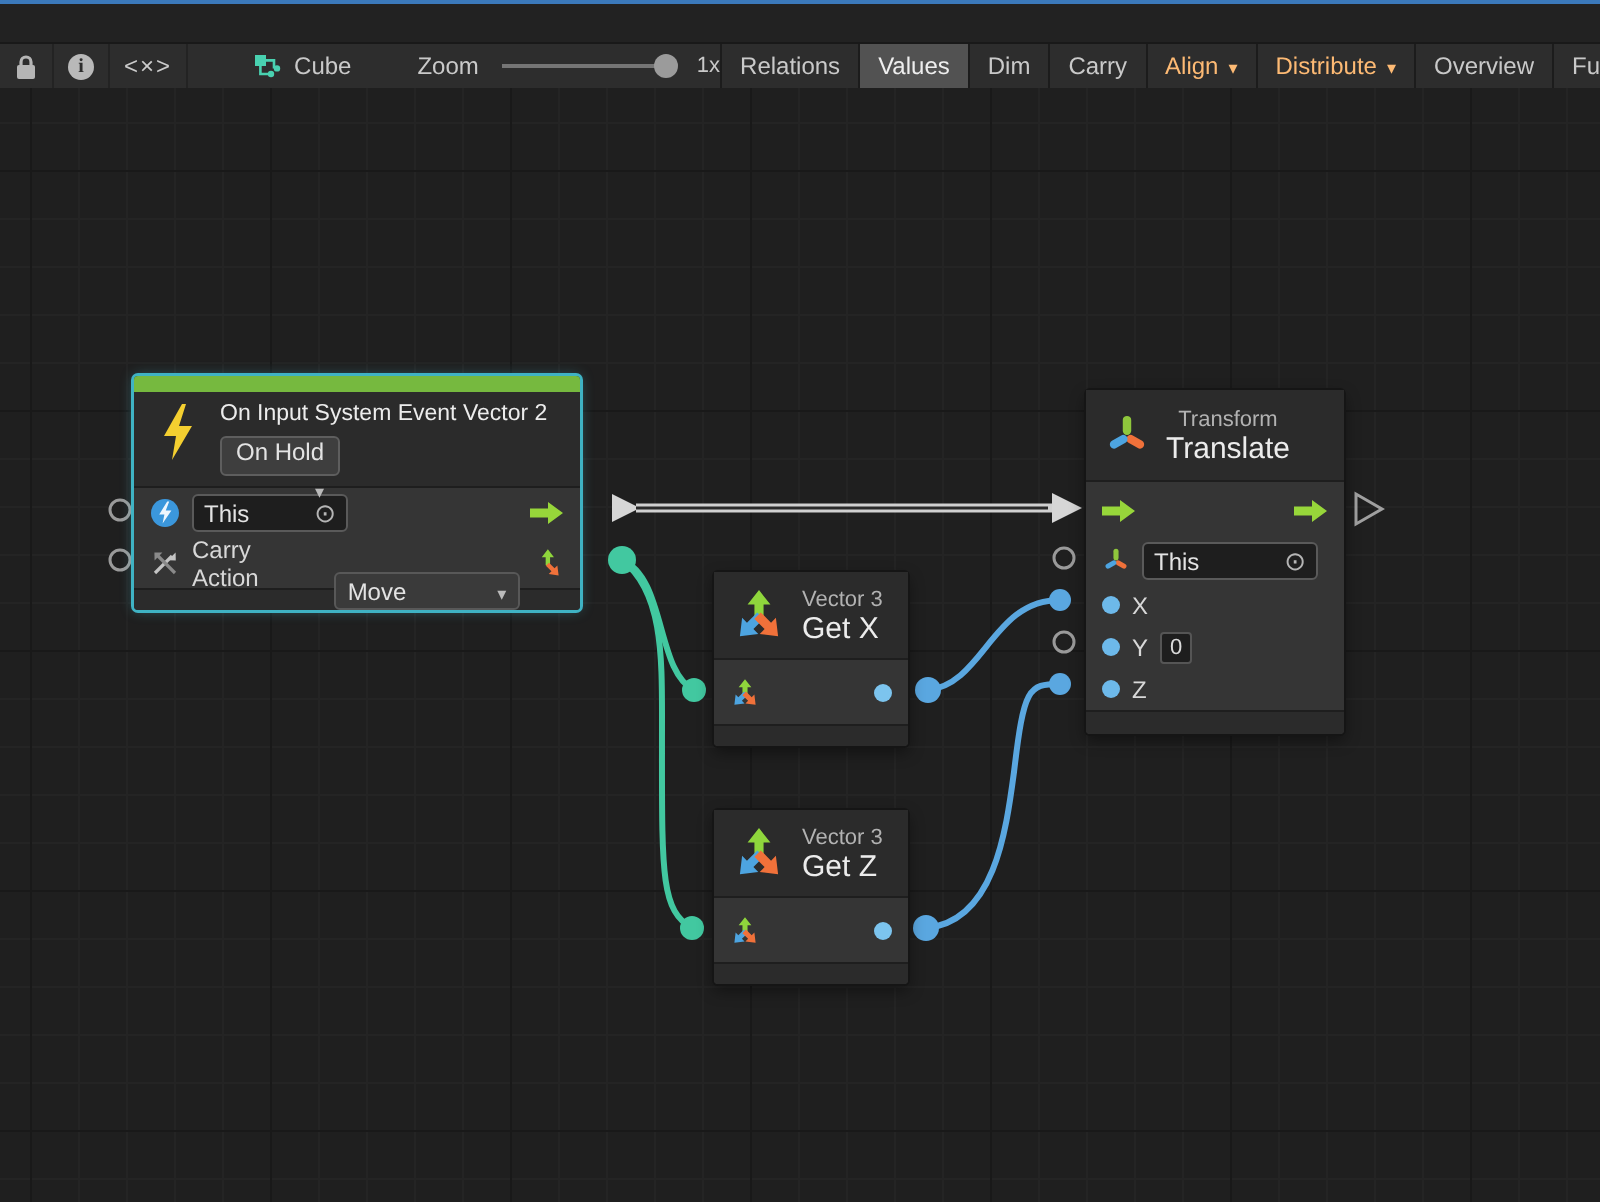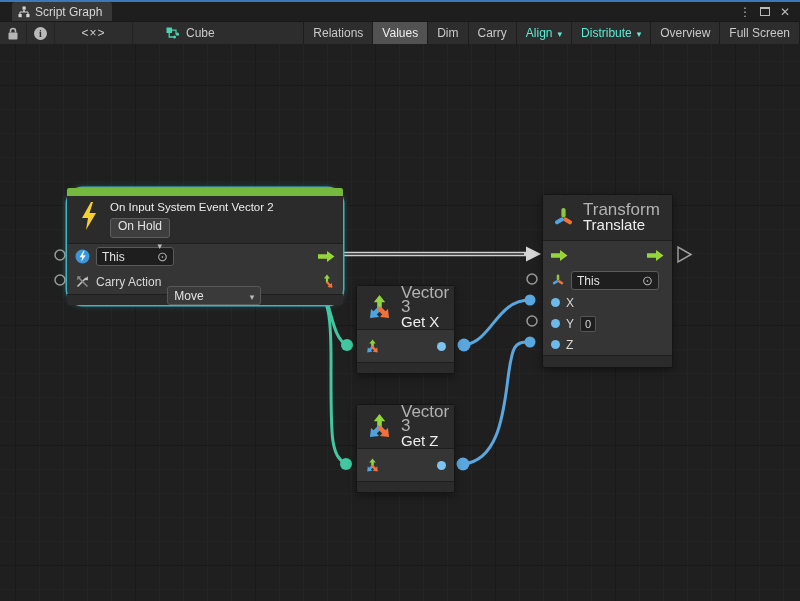"Script Graph" div { html: <div> <div> <svg> <rect></rect> <rect></rect> <rect></rect> <path></path> </svg> <span>Script Graph</span> </div> <div> <span>⋮</span> <span></span> <span>✕</span> </div> </div> -> none }
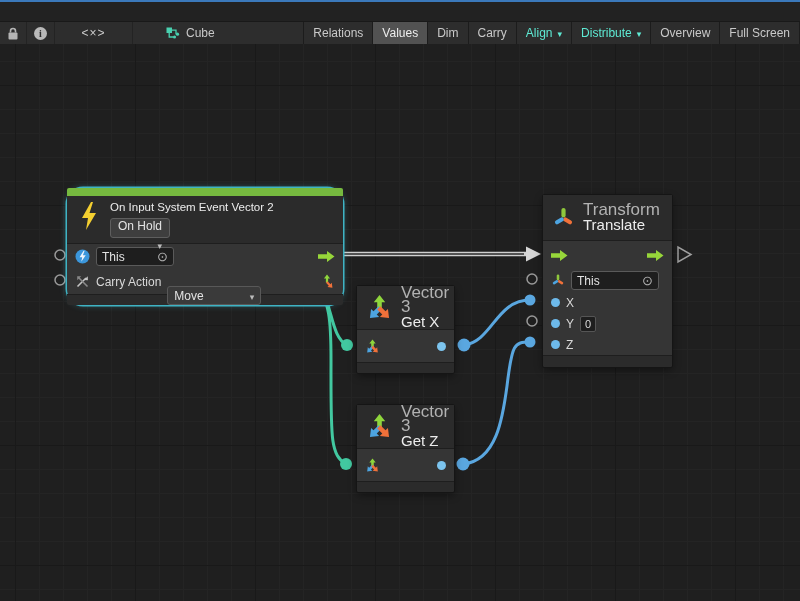"Zoom" div { html: none -> <div> <span>Zoom</span> <div> <div></div> </div> <span>1x</span> </div> }
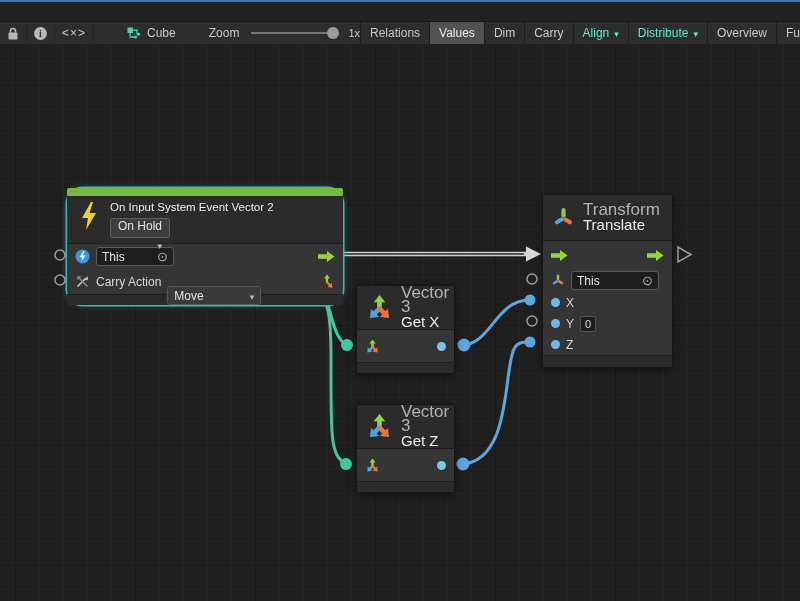"Align" .tb-btn.disabled { color: #5eead4 -> #fdba74 }
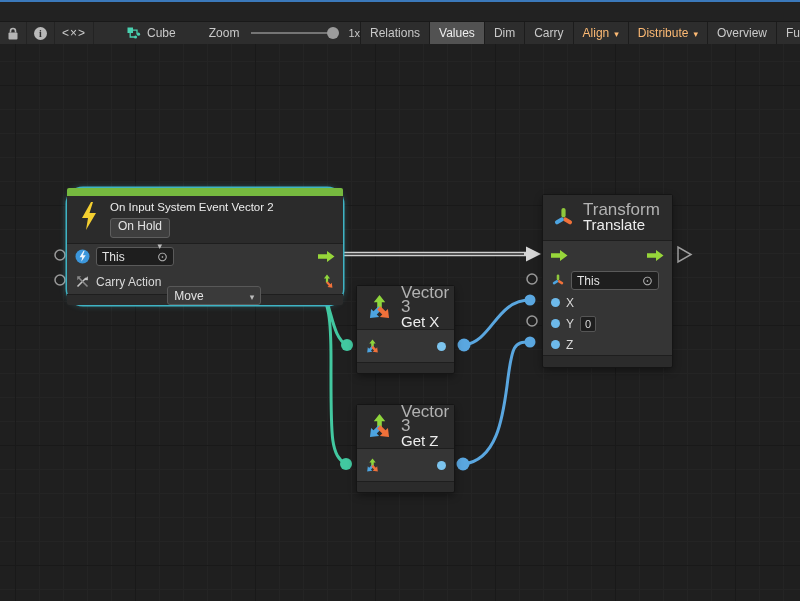"On Input System Event Vector" #node-event { border-radius: 16px -> none; width: 276px -> 223px }
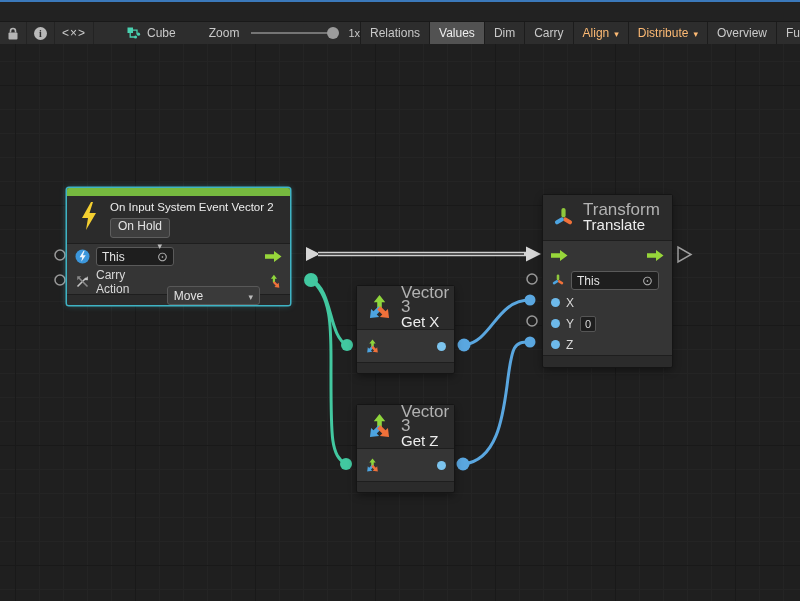"Transform" .type-label { font-size: 17px -> 11px; text-align: none -> center }
